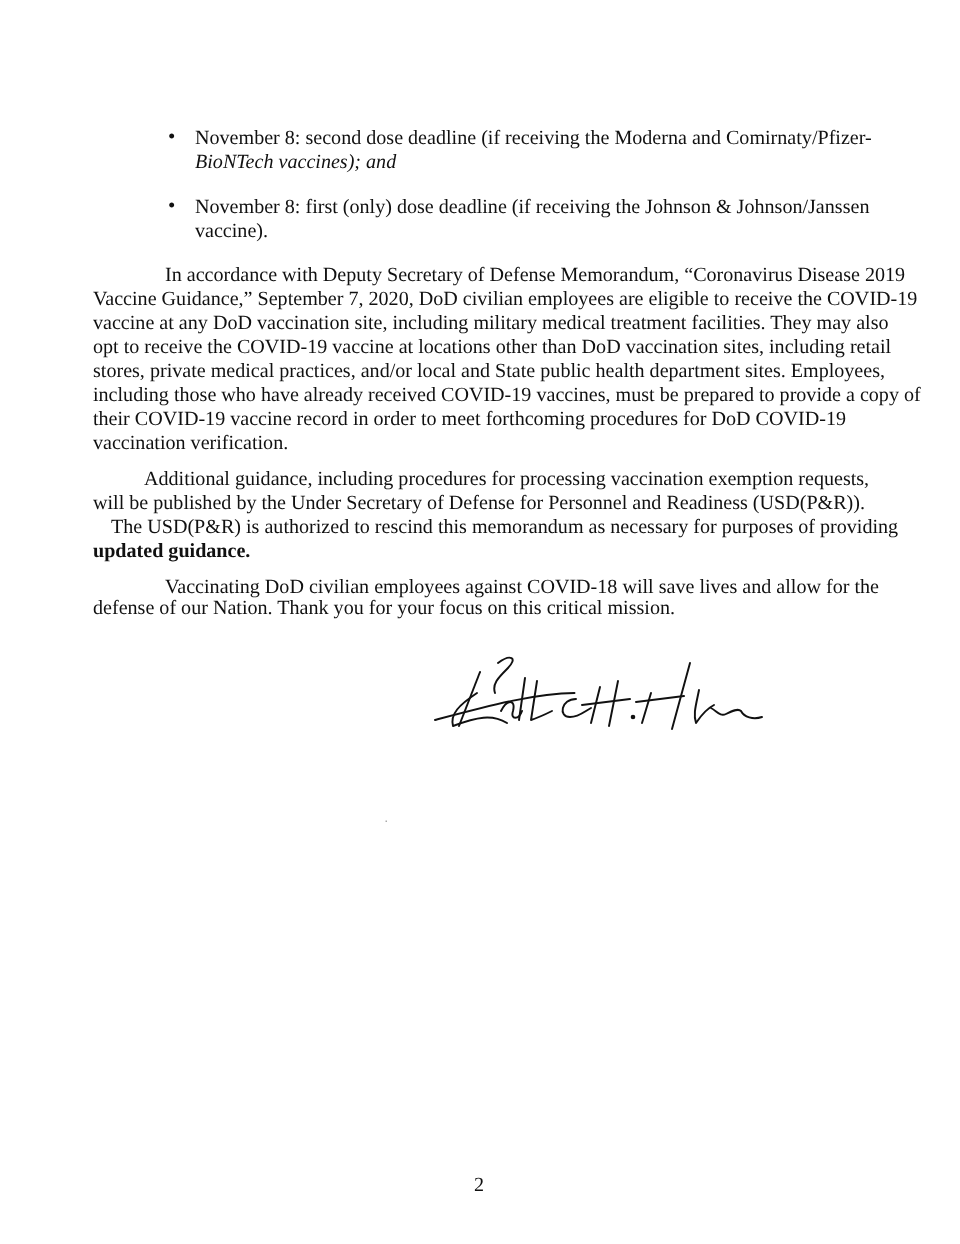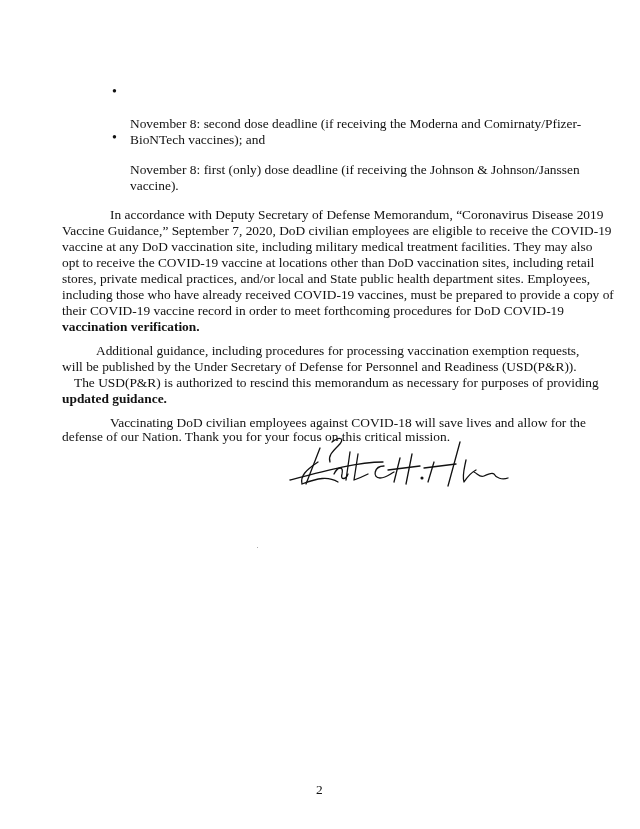"November 8: second dose deadline" .line { margin-top: 32px -> none }
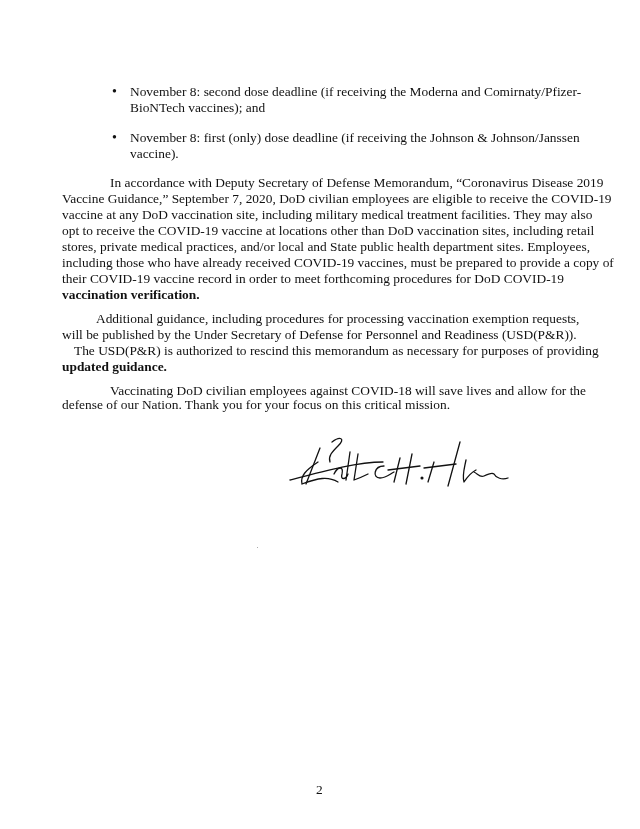"BioNTech vaccines); and" div.line { font-style: none -> italic }
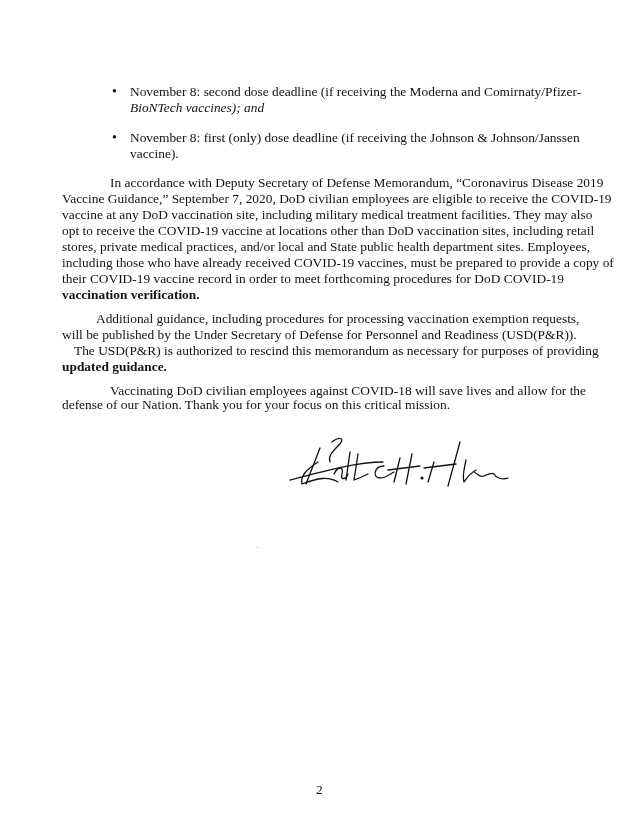"vaccination verification." div.line { font-weight: bold -> none }
